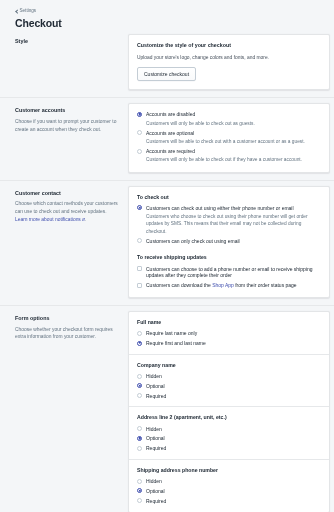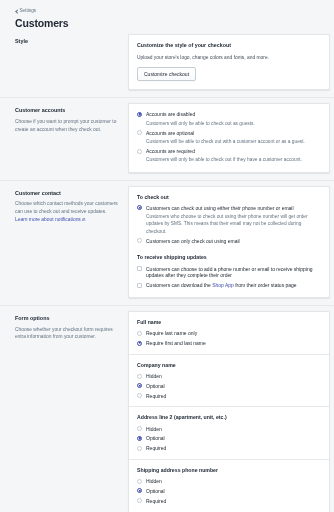"Customers" div.page-title { text: Customers -> Checkout }
